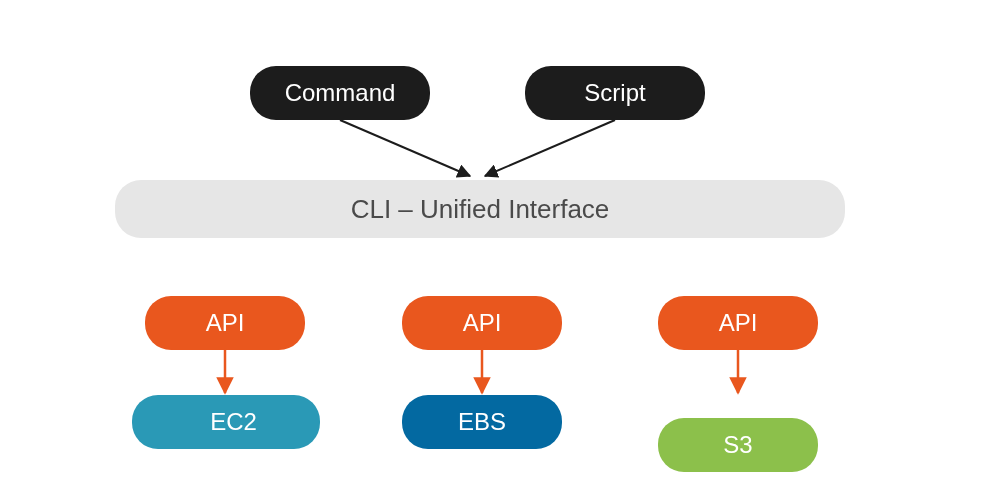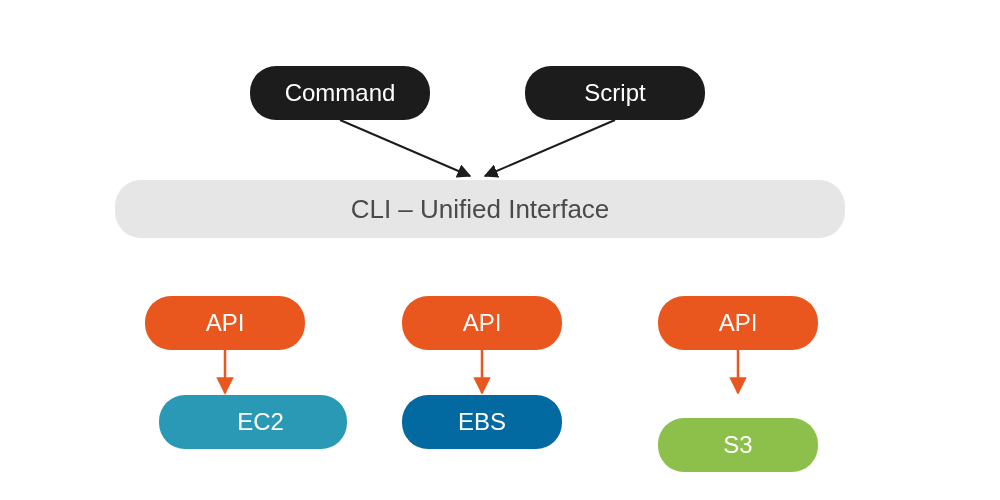"EC2" .svc-1 { left: 159px -> 132px }
